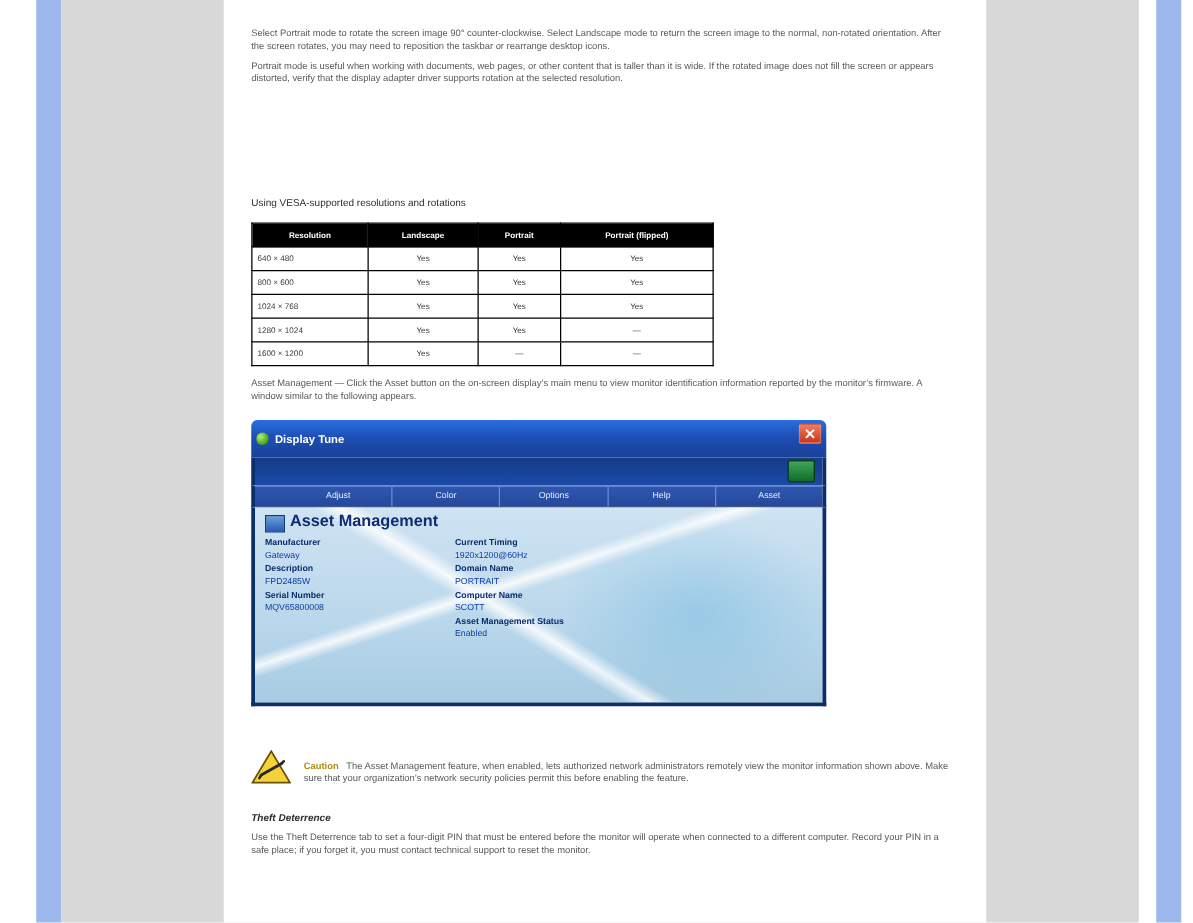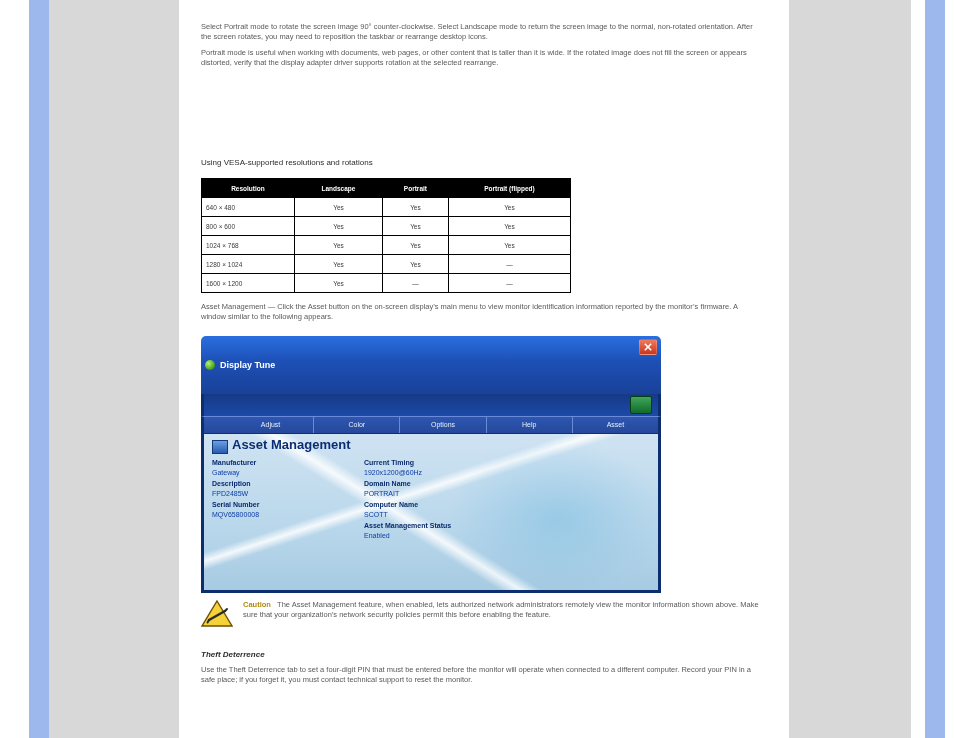"Portrait mode is useful when" div { text: rearrange -> resolution }
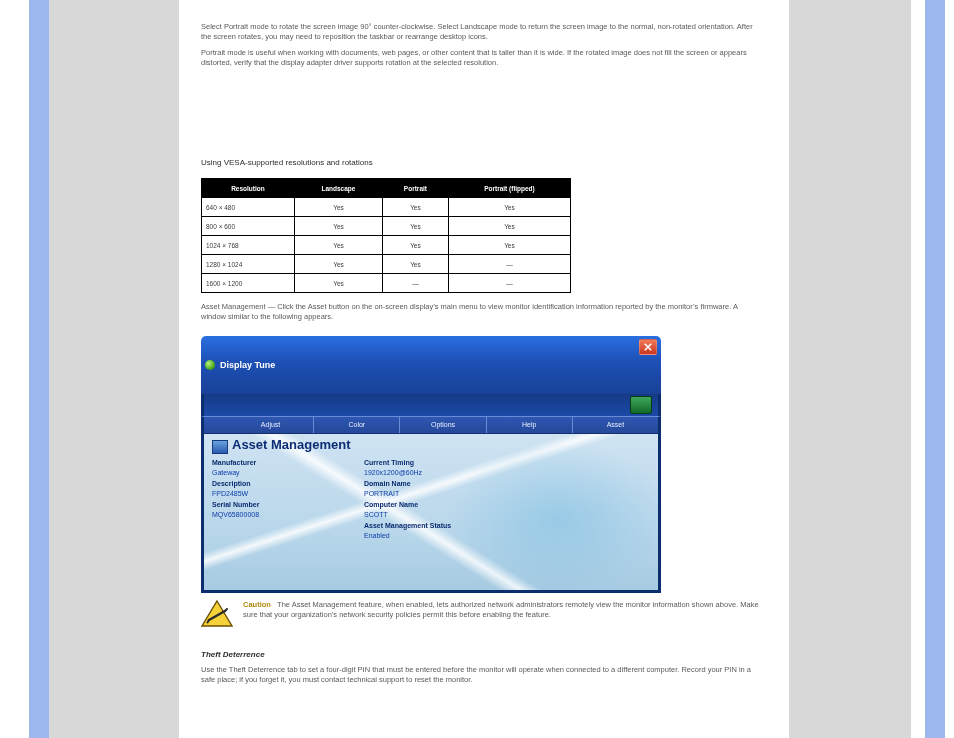"Display Tune" .shot .titlebar { padding: 18px 4px -> 4px 4px }
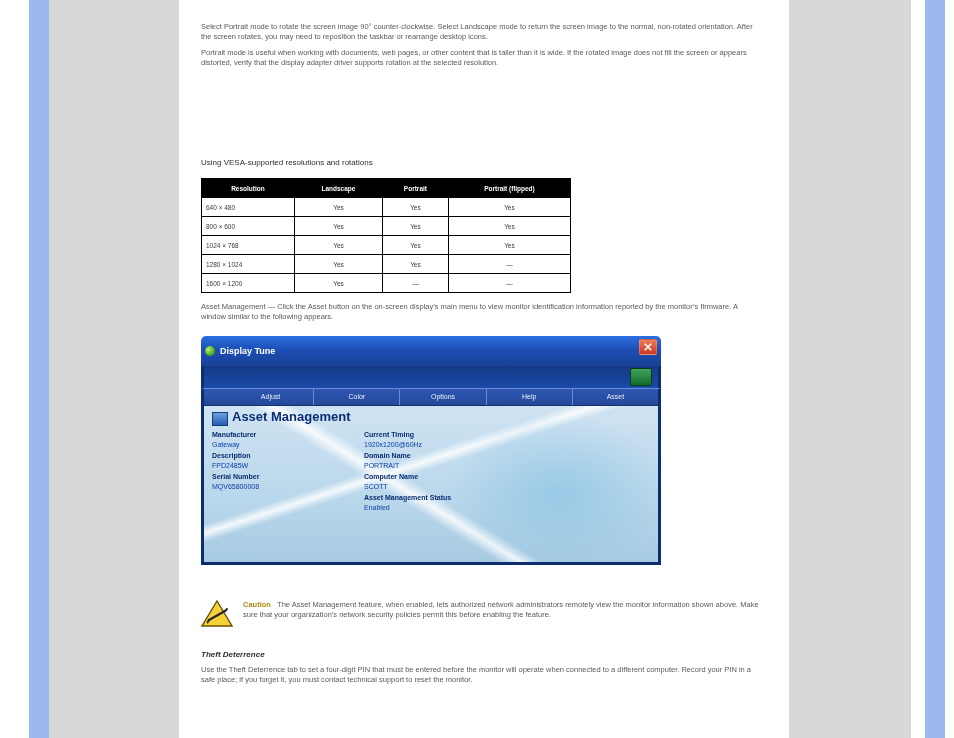"Caution The Asset Management feature," .warn { align-items: flex-start -> flex-end }
